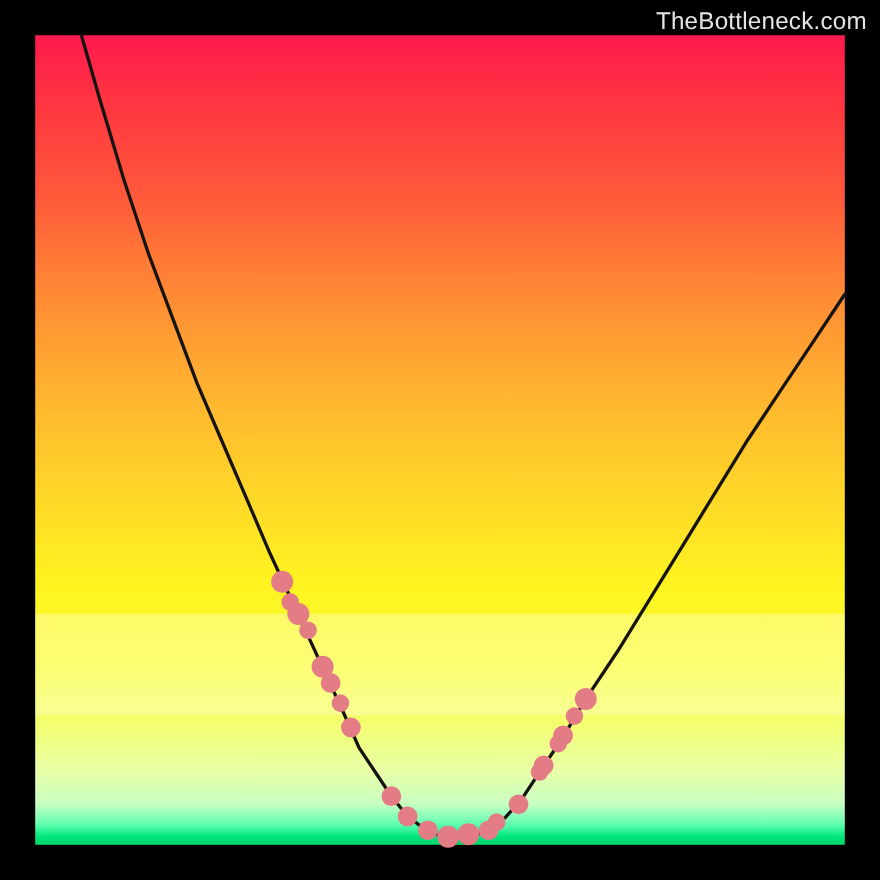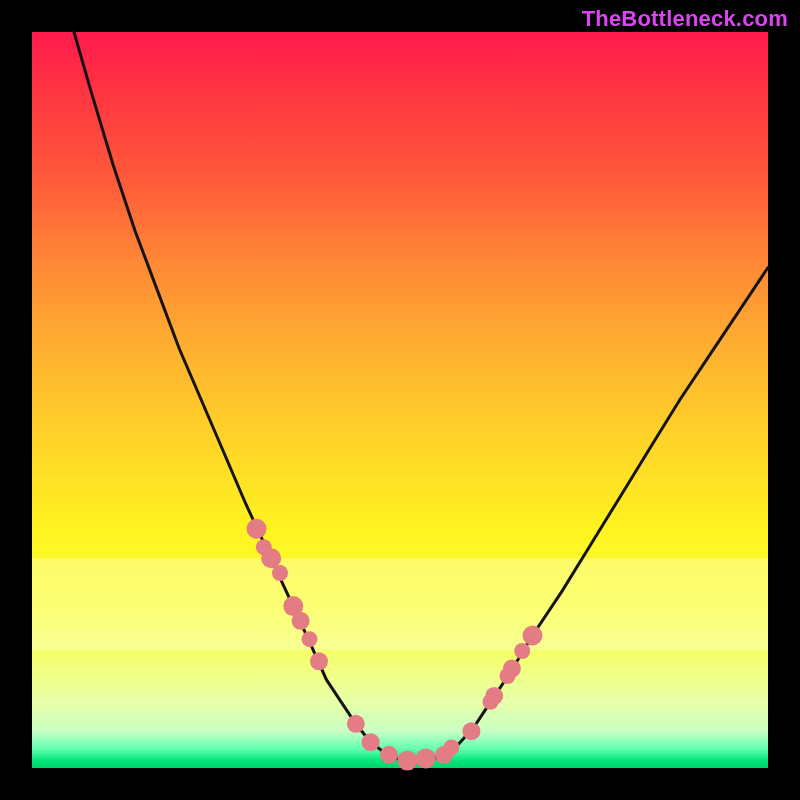"TheBottleneck.com" #watermark { color: #d946ef -> #e5e5e5; font-weight: 700 -> 400 }
